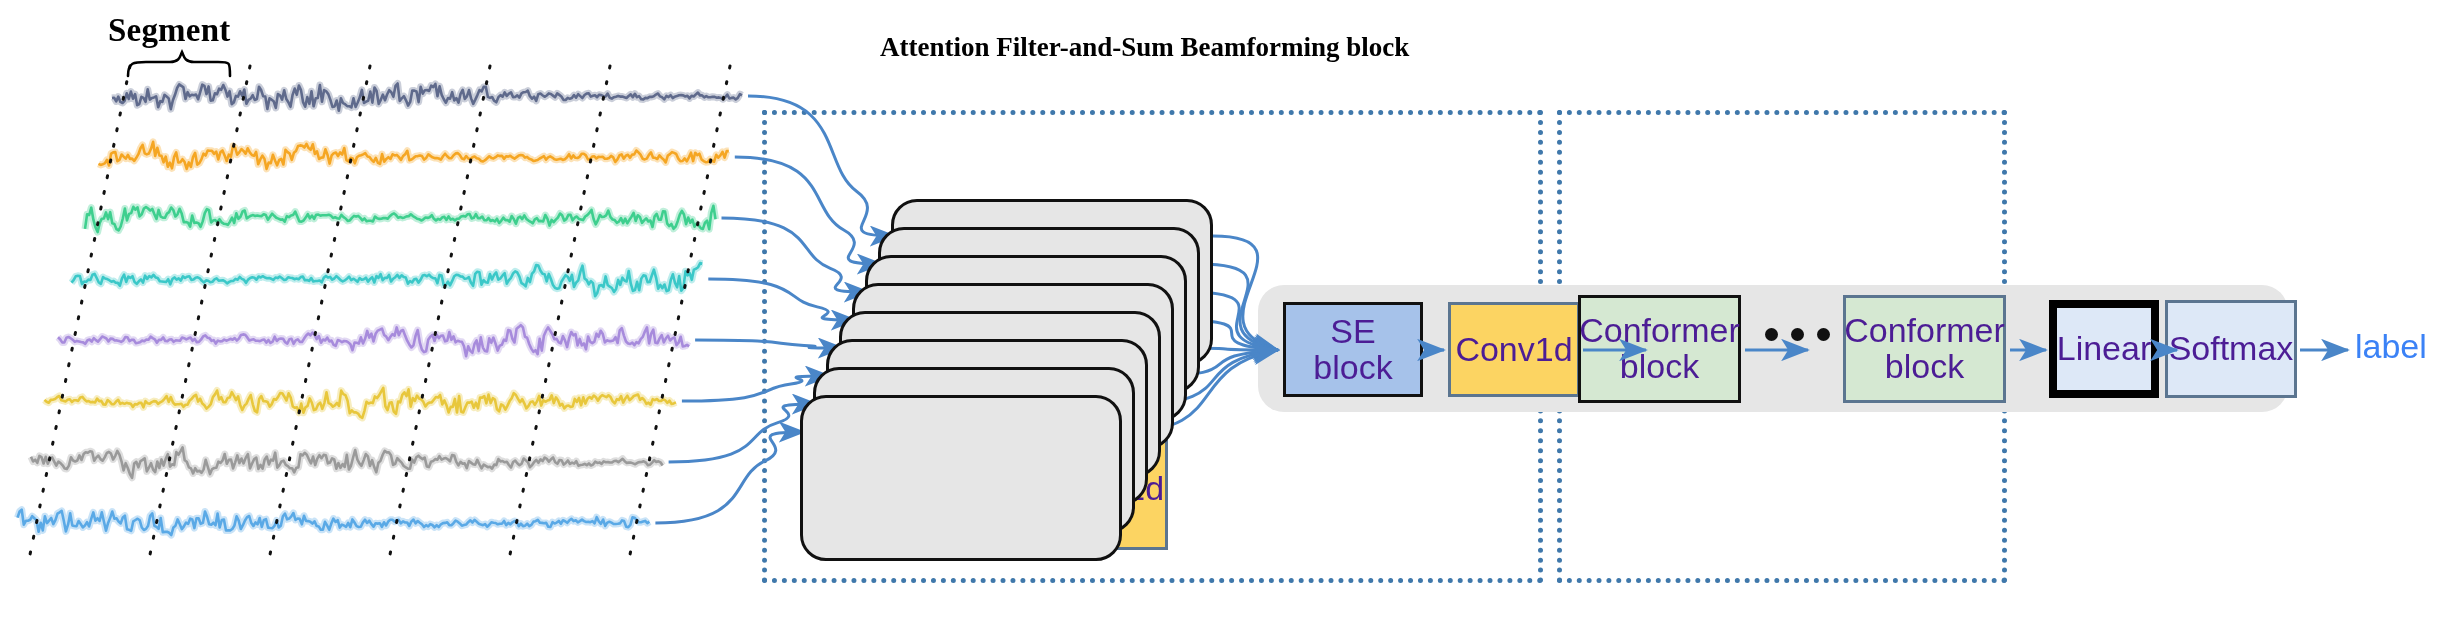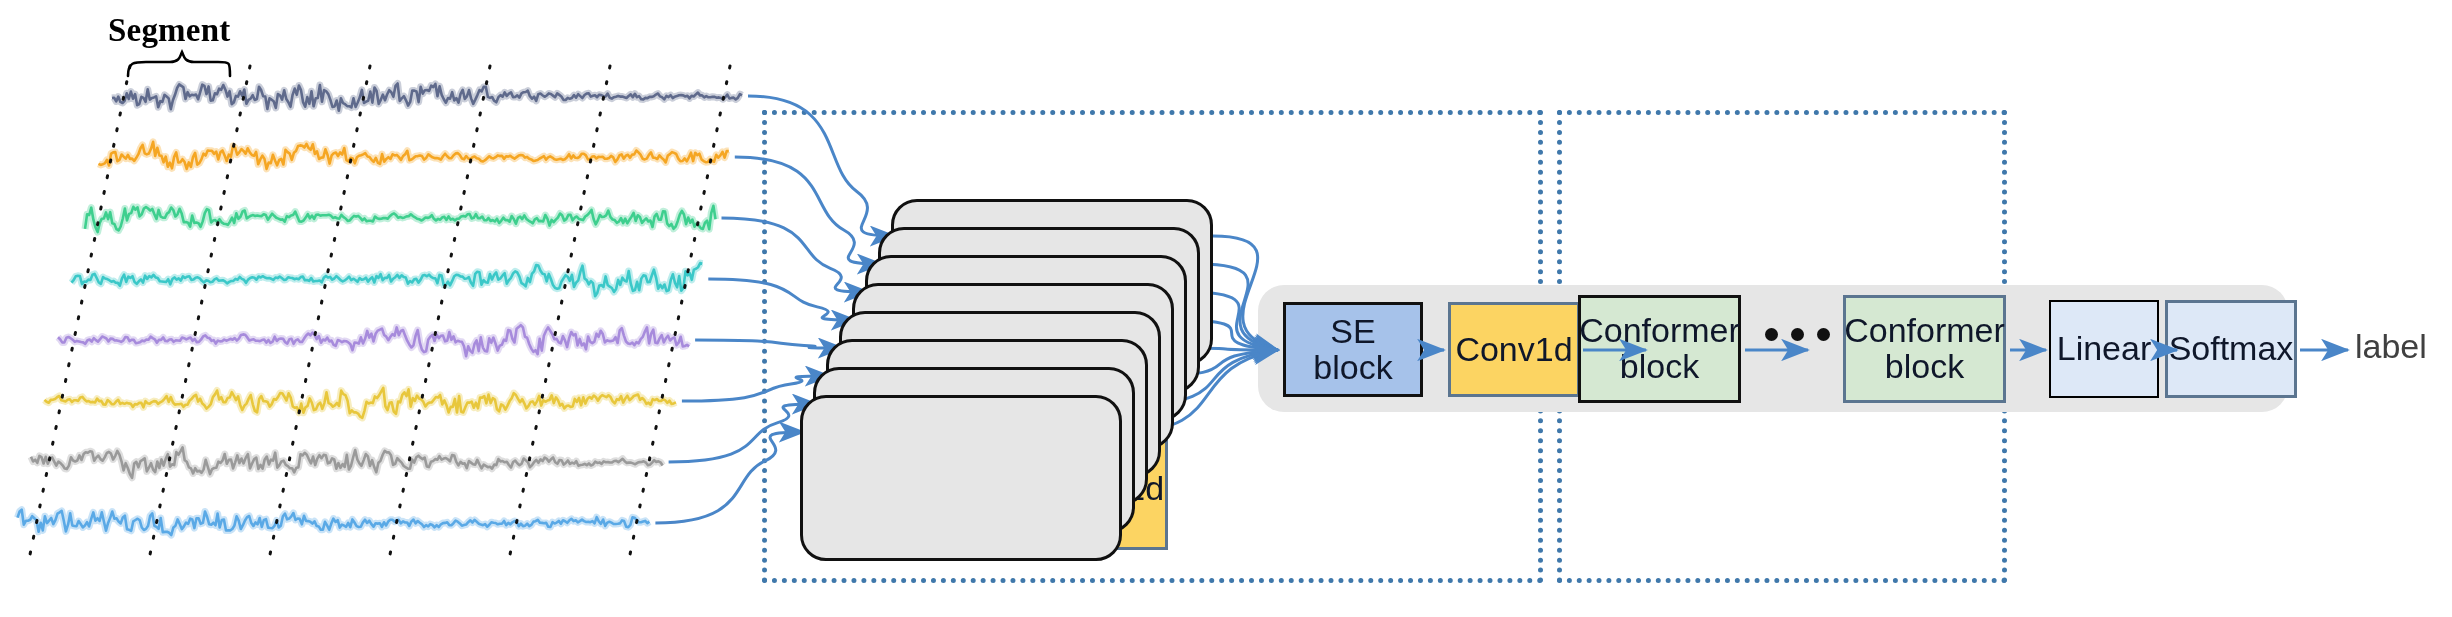"Attention Filter-and-Sum Beamforming" div.sec-title { html: none -> <div>Attention Filter-and-Sum Beamforming block</div> }
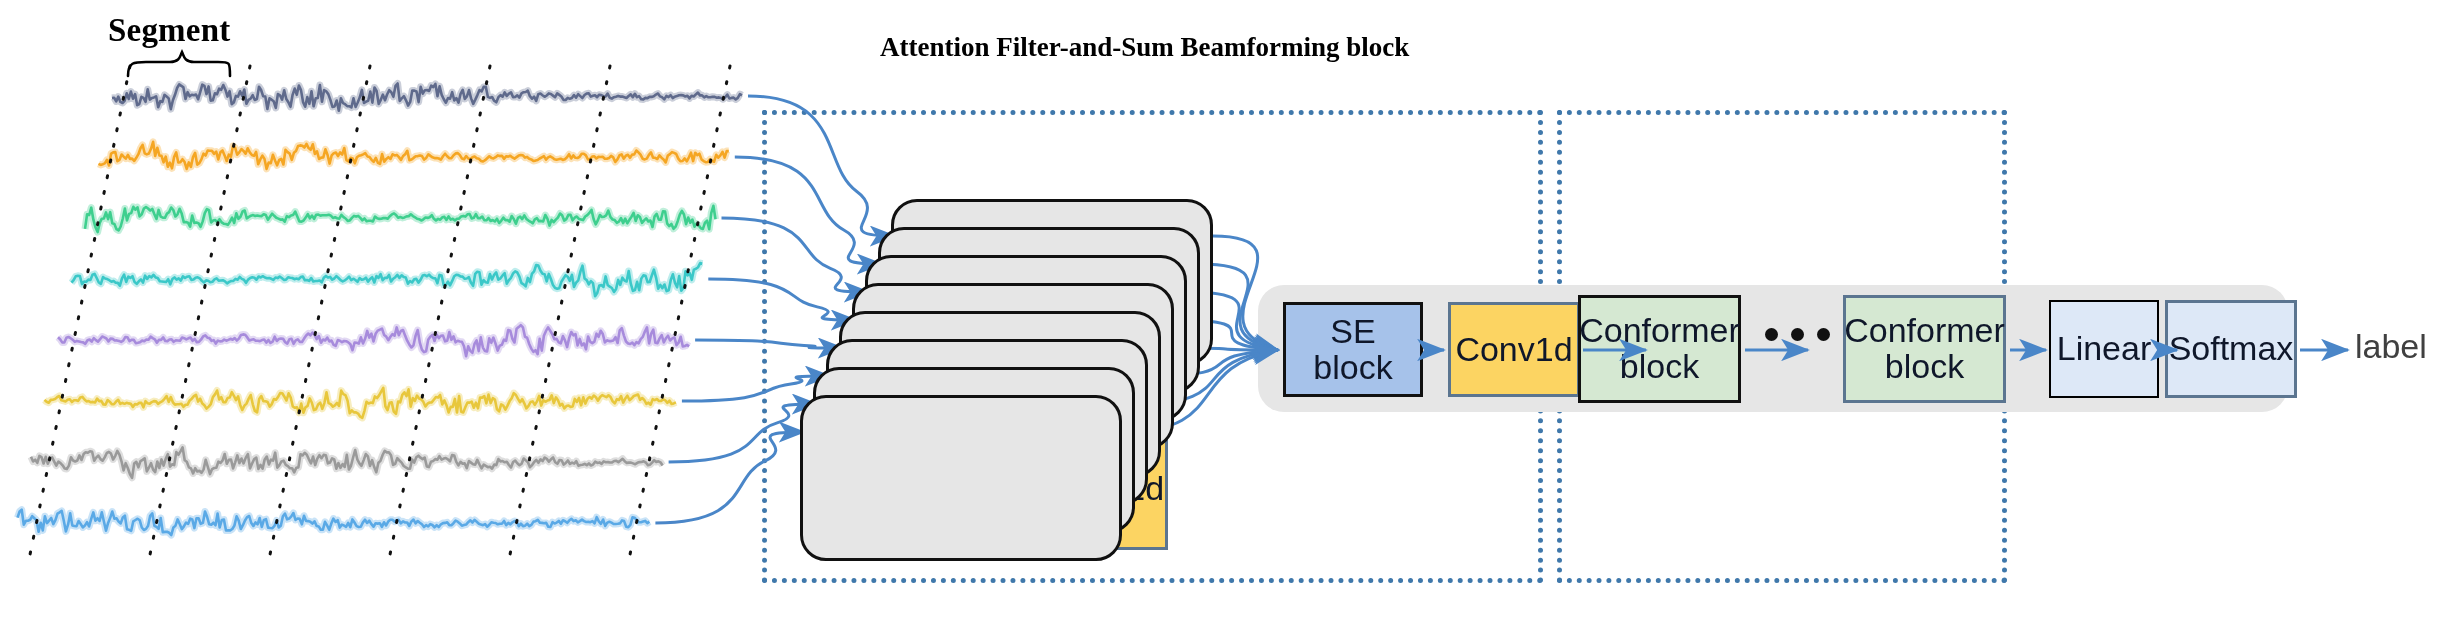"SE block" .ibox { color: #0f172a -> #4c1d95 }
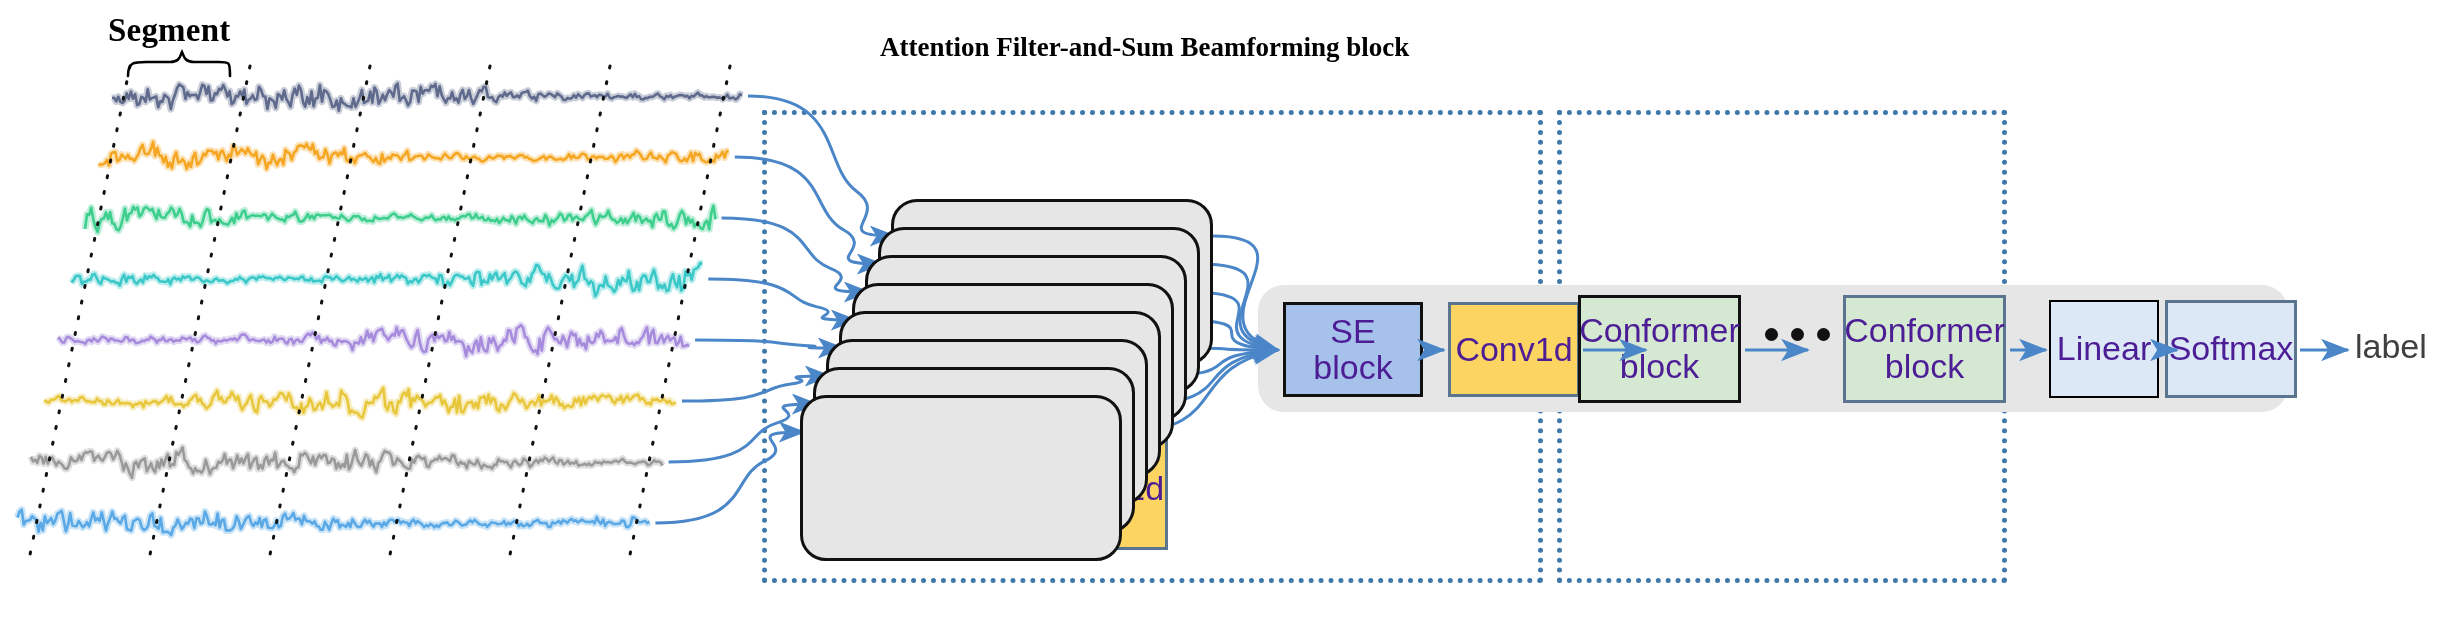"Linear" #box-linear { border: 2px solid #000000 -> 8px solid #000000 }
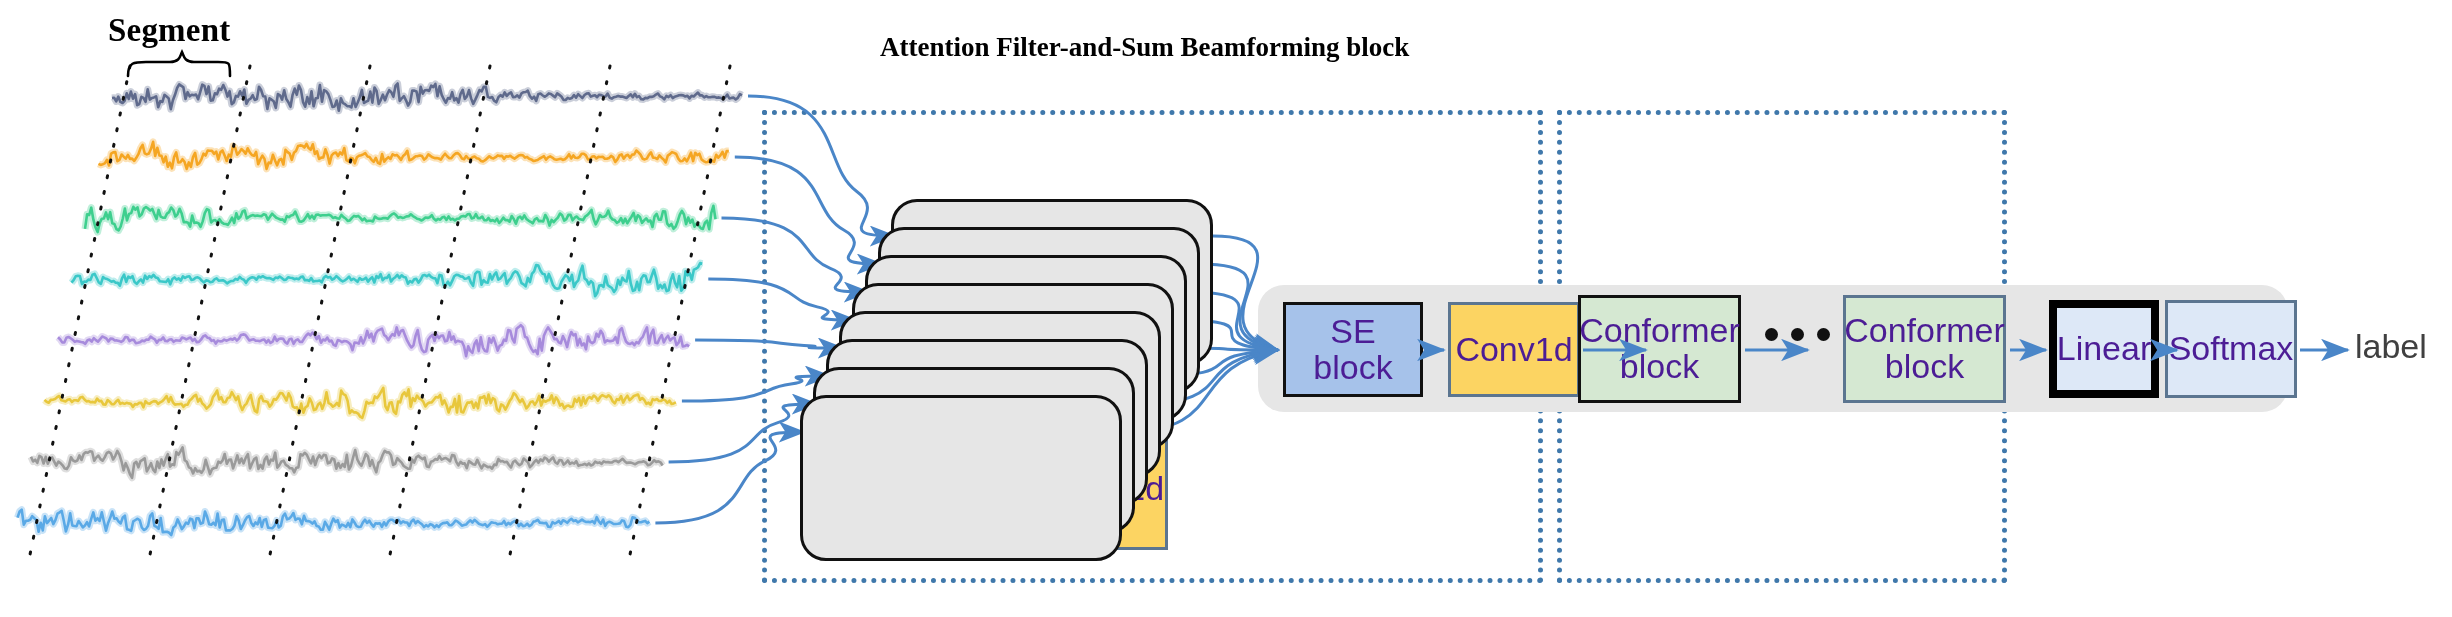"label" #label-out { color: #404040 -> #3b82f6 }
